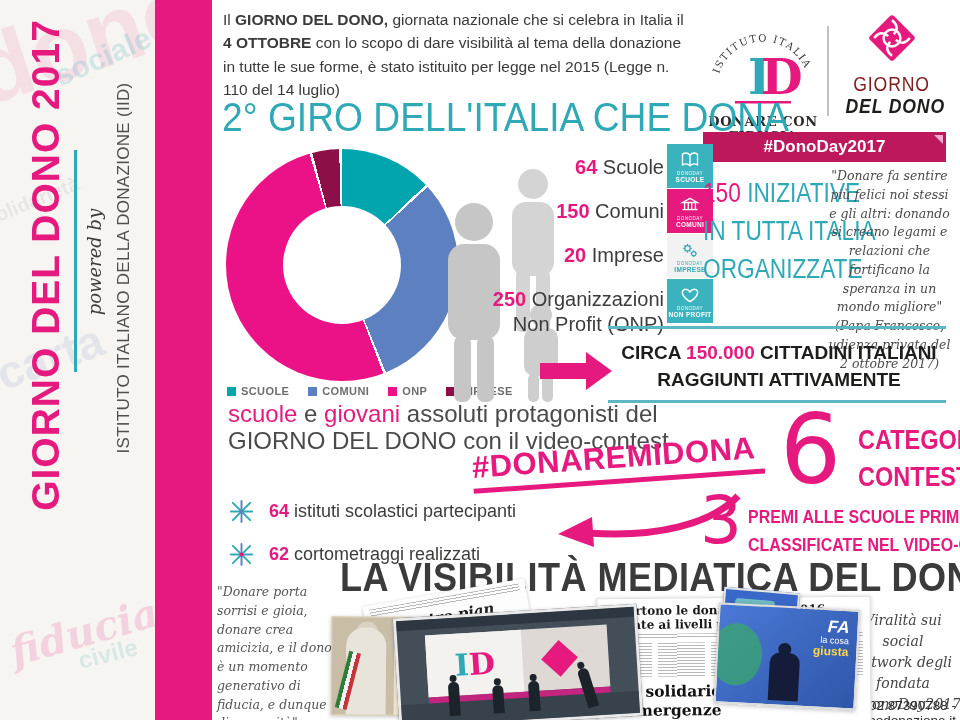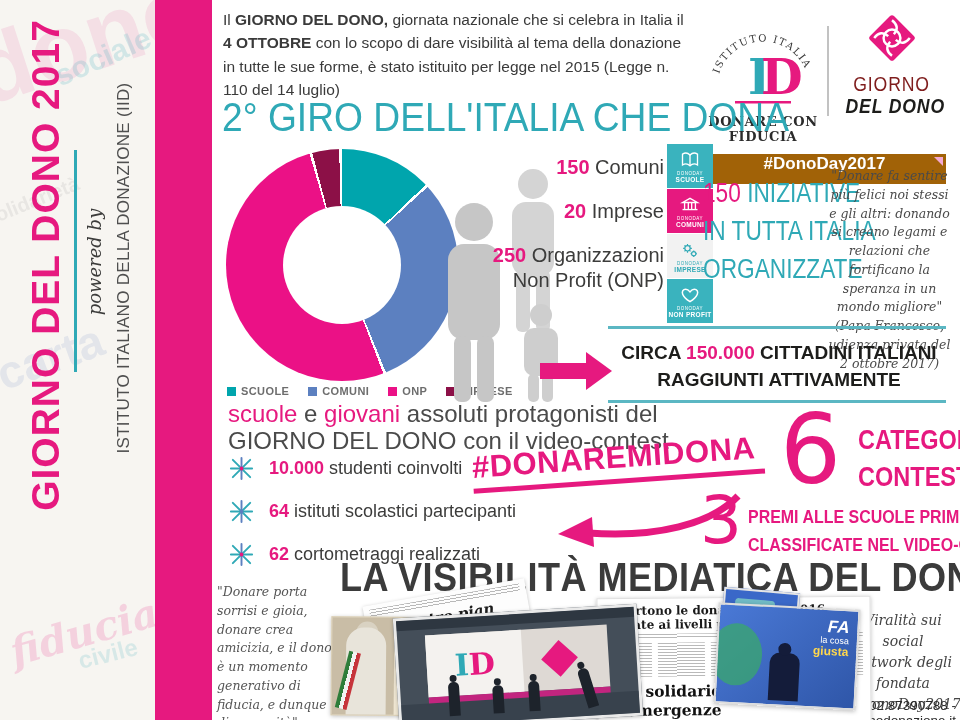"#DonoDay2017" .ribbon { align-items: flex-start -> center; background: #a16207 -> #be185d; margin-top: 22px -> none }
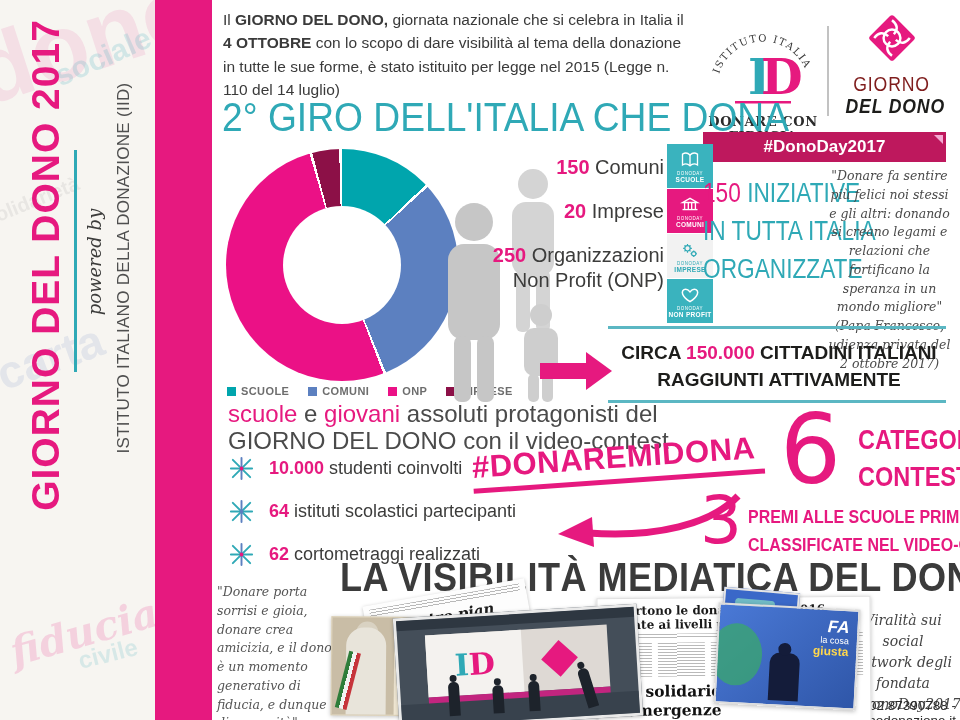"64 Scuole" div.stat { html: none -> <div><span>64</span><span> Scuole</span></div> }
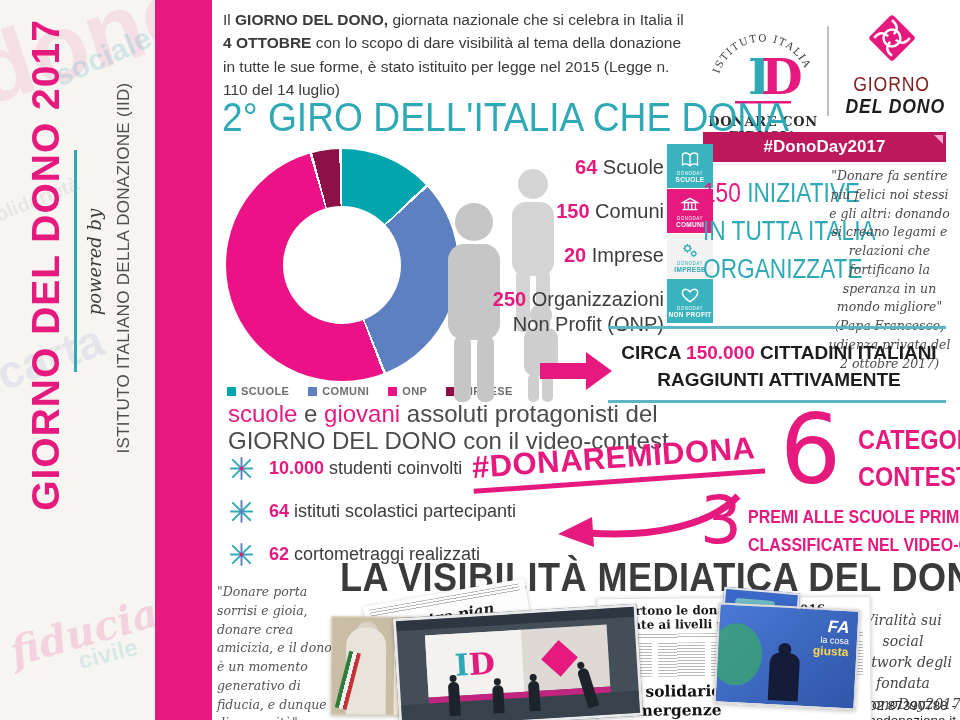"10.000 studenti coinvolti" div.abs { html: <div> <svg> <g> <path></path> <path></path> <path></path> </g> <circle></circle> </svg> <span><span>10.000</span><span> studenti coinvolti</span></span> </div> -> none }
